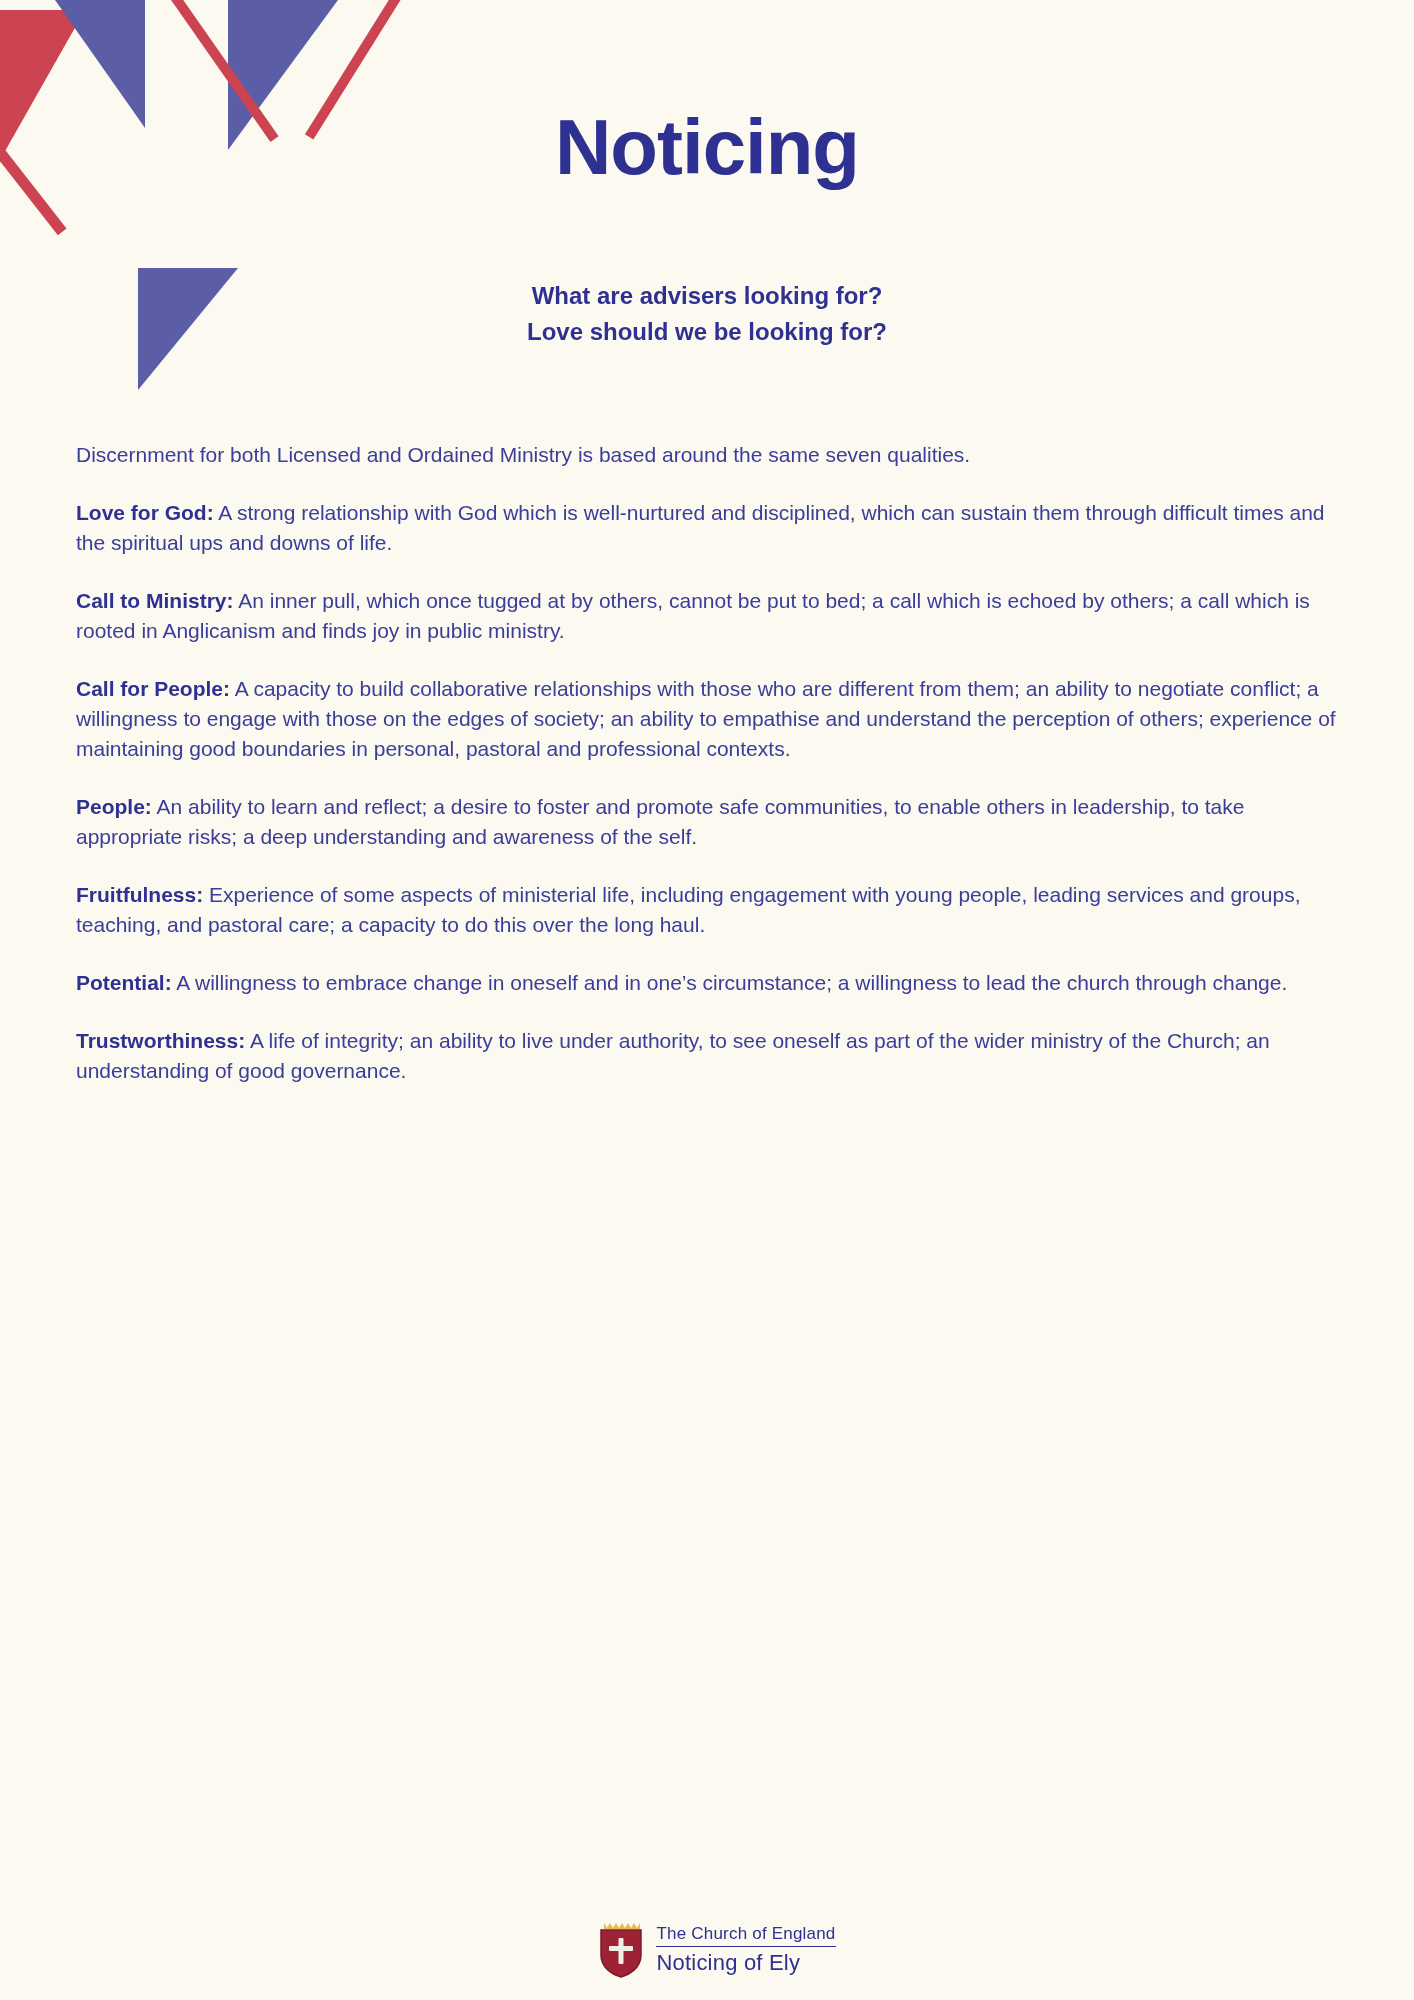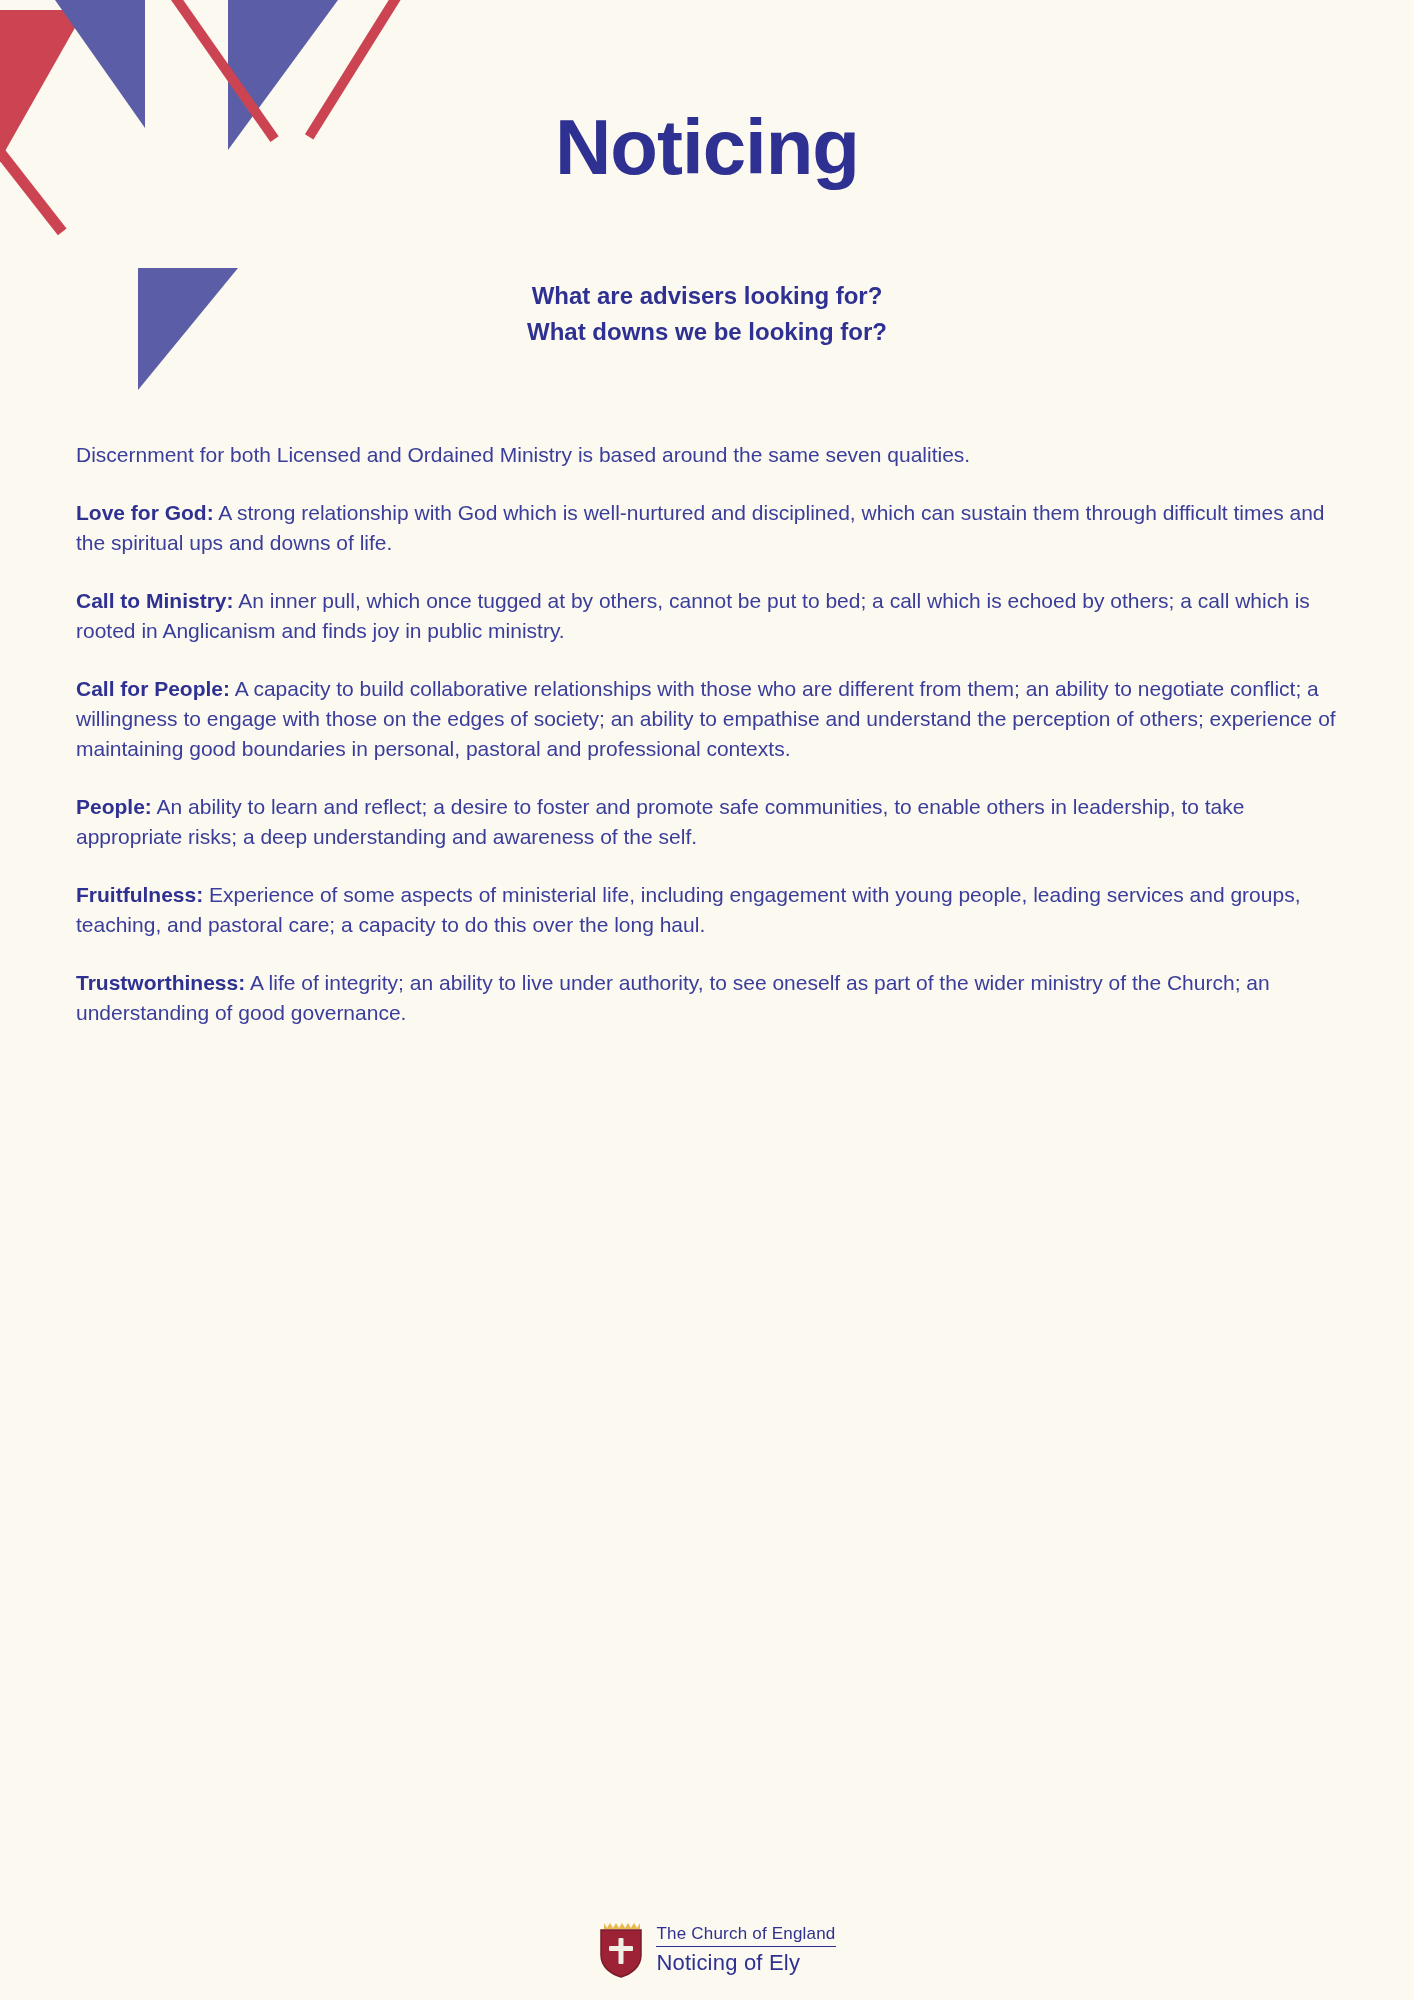"What downs we be looking" div { text: What downs -> Love should }
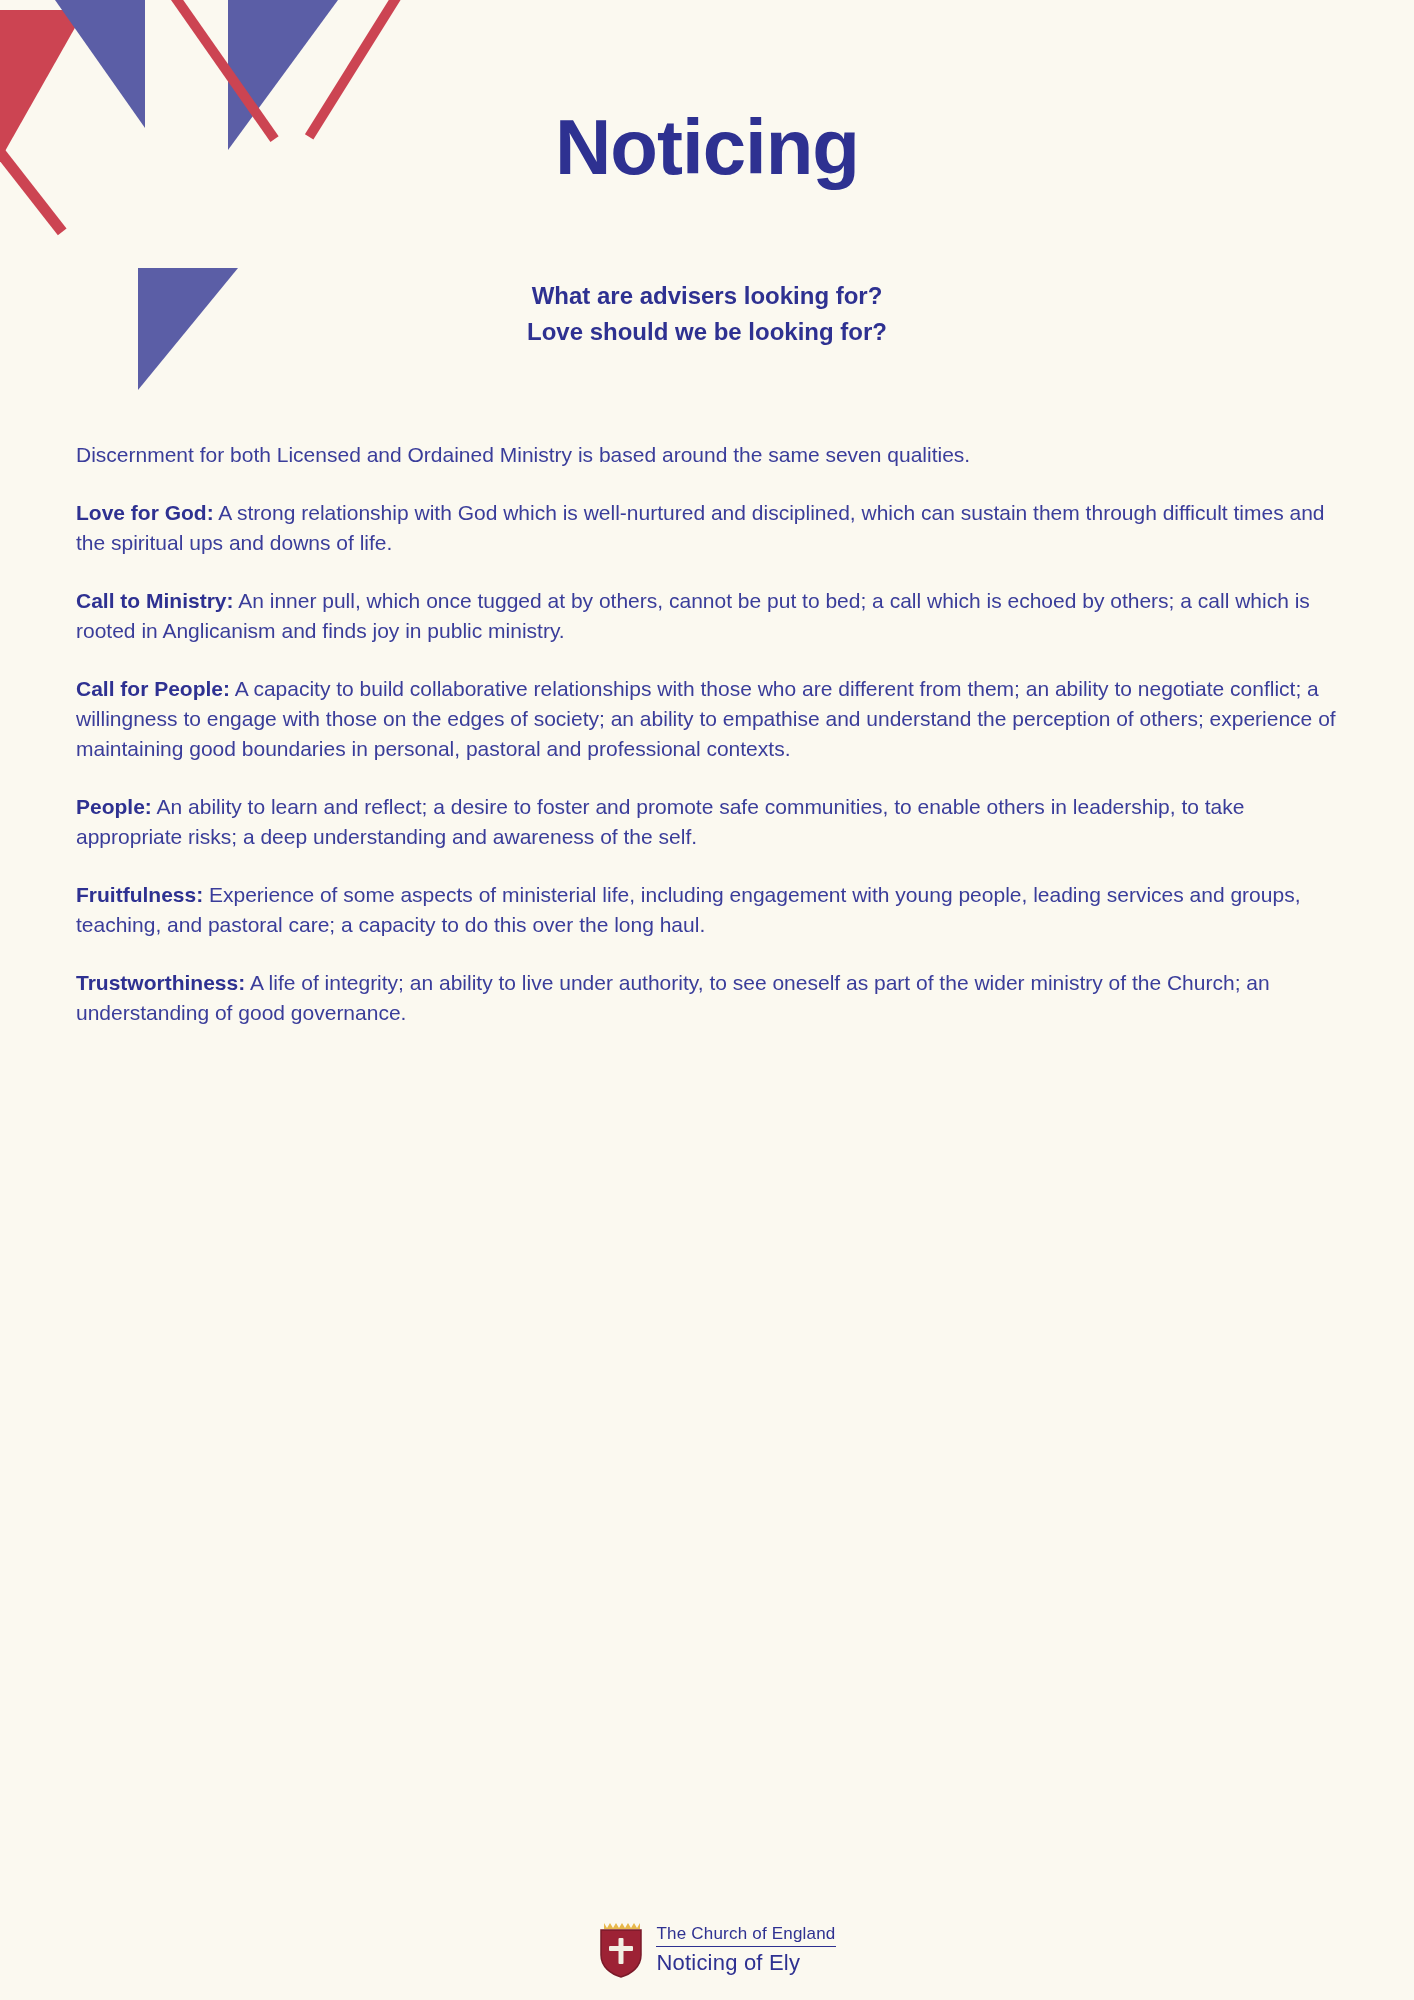"Potential: A willingness to embrace" p.para { html: none -> <p><b>Potential:</b><span> A willingness to embrace change in oneself and in one’s circumstance; a willingness to lead the church through change.</span></p> }
